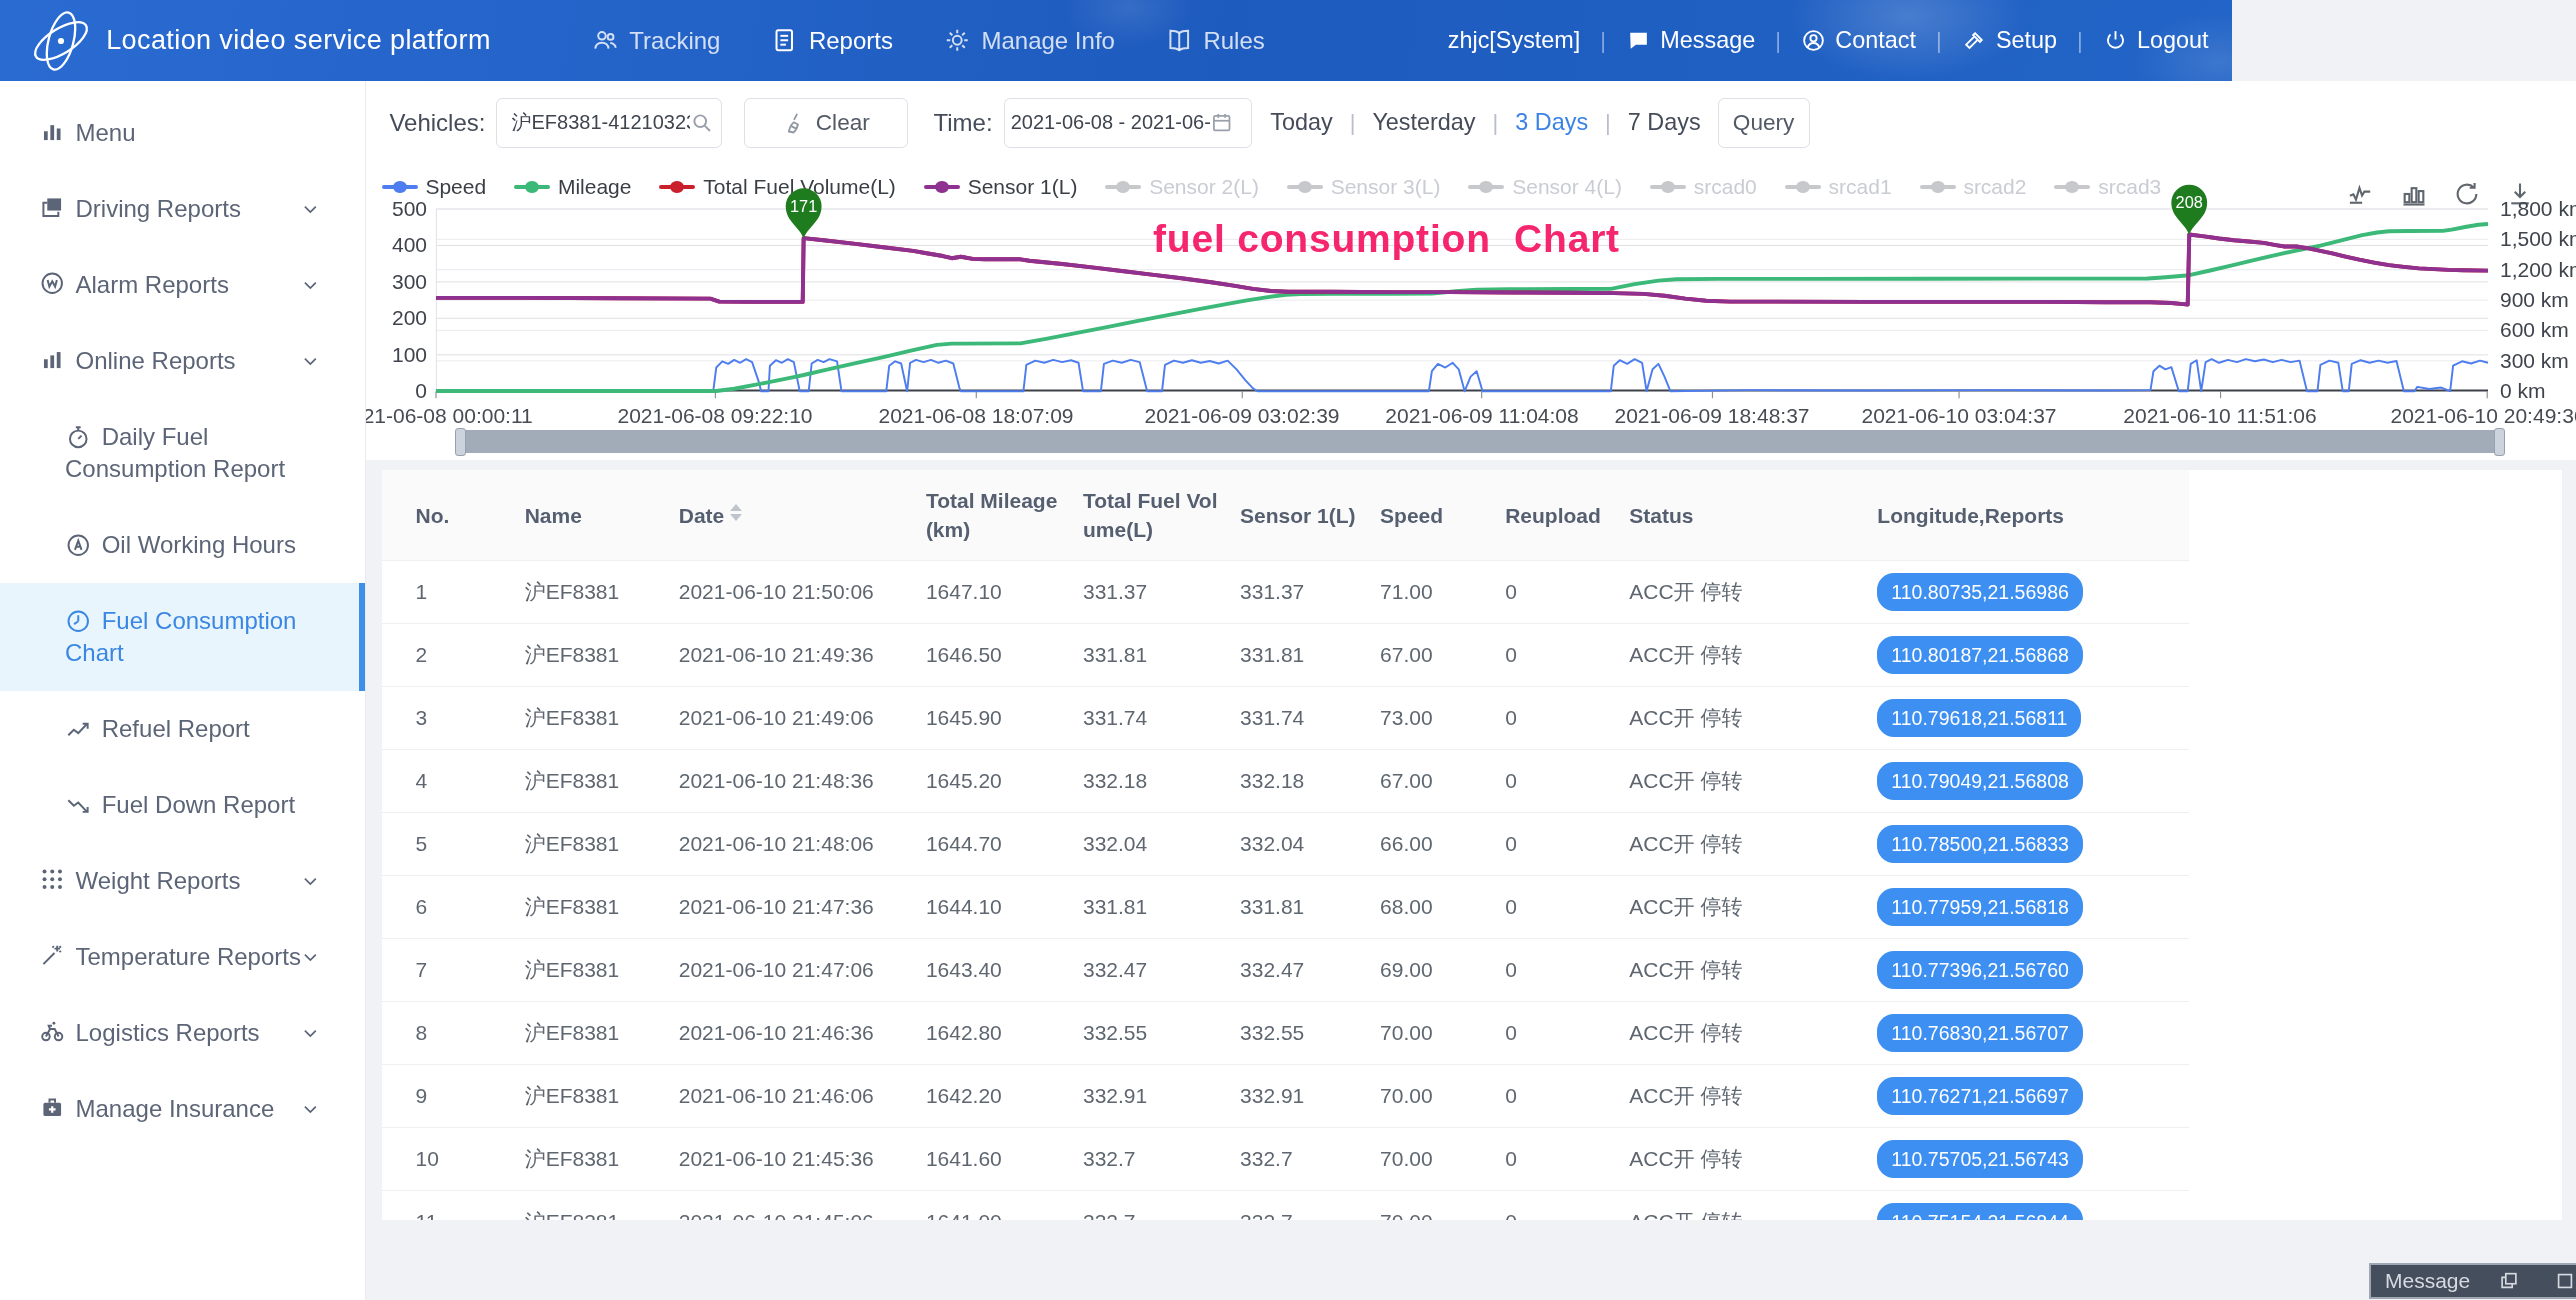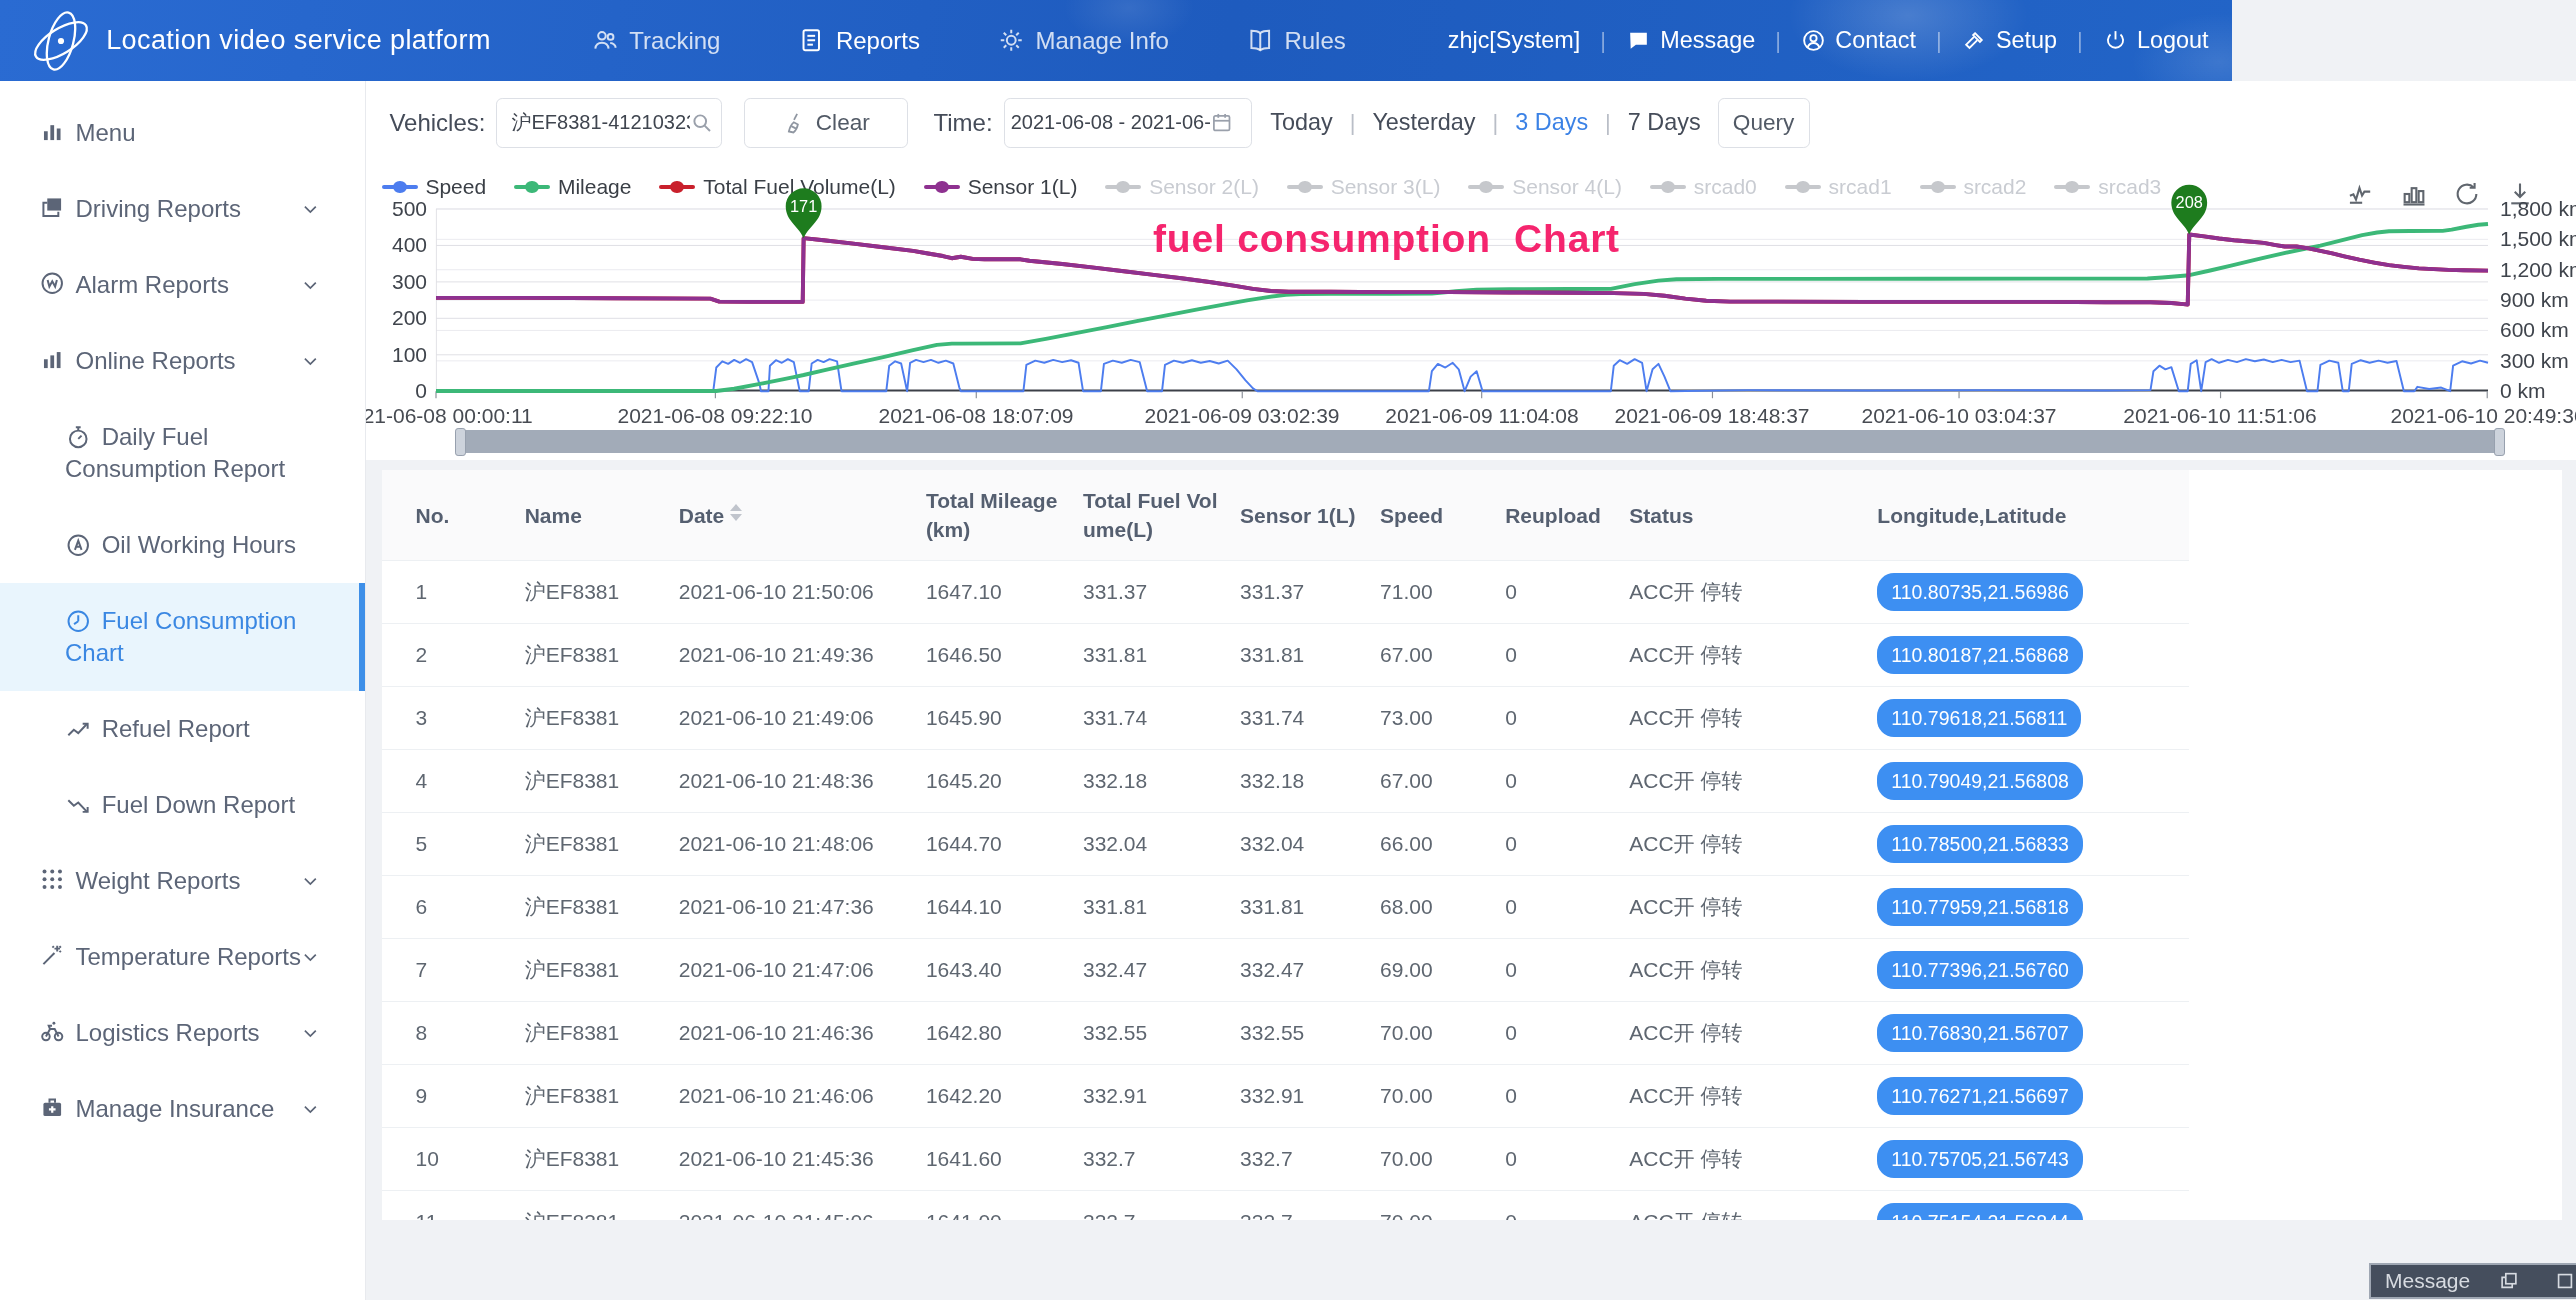"Tracking" .nav-menu { gap: 78px -> 51px }
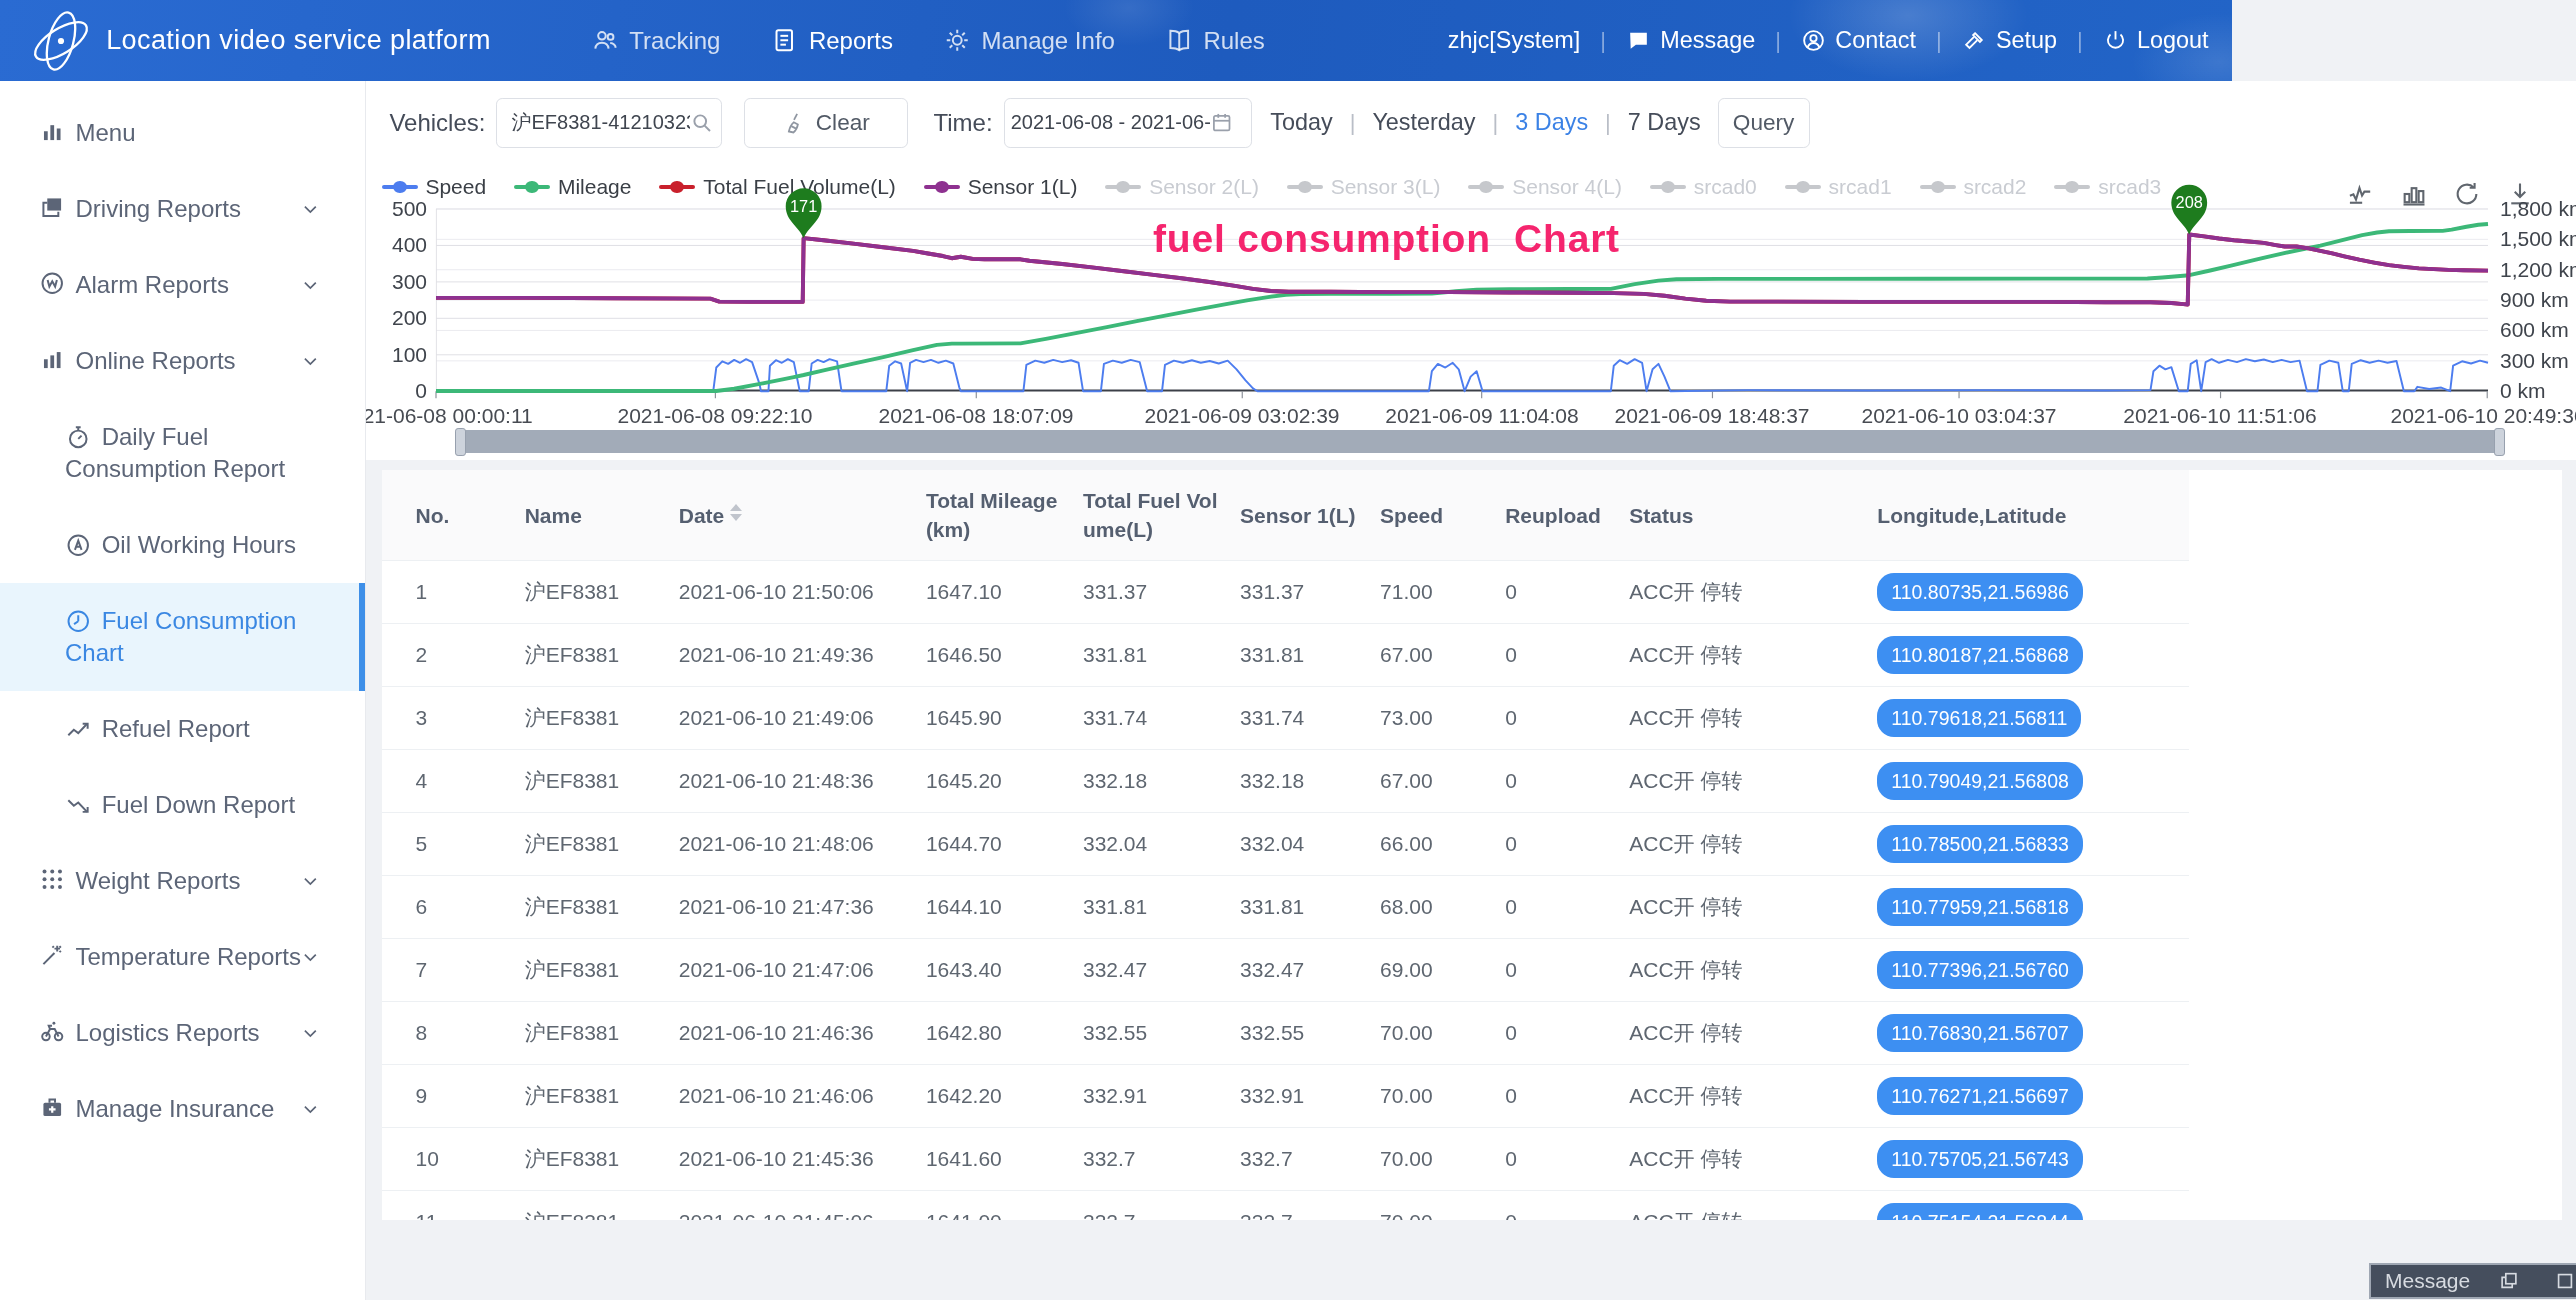"Longitude,Latitude" span { text: Longitude,Latitude -> Longitude,Reports }
